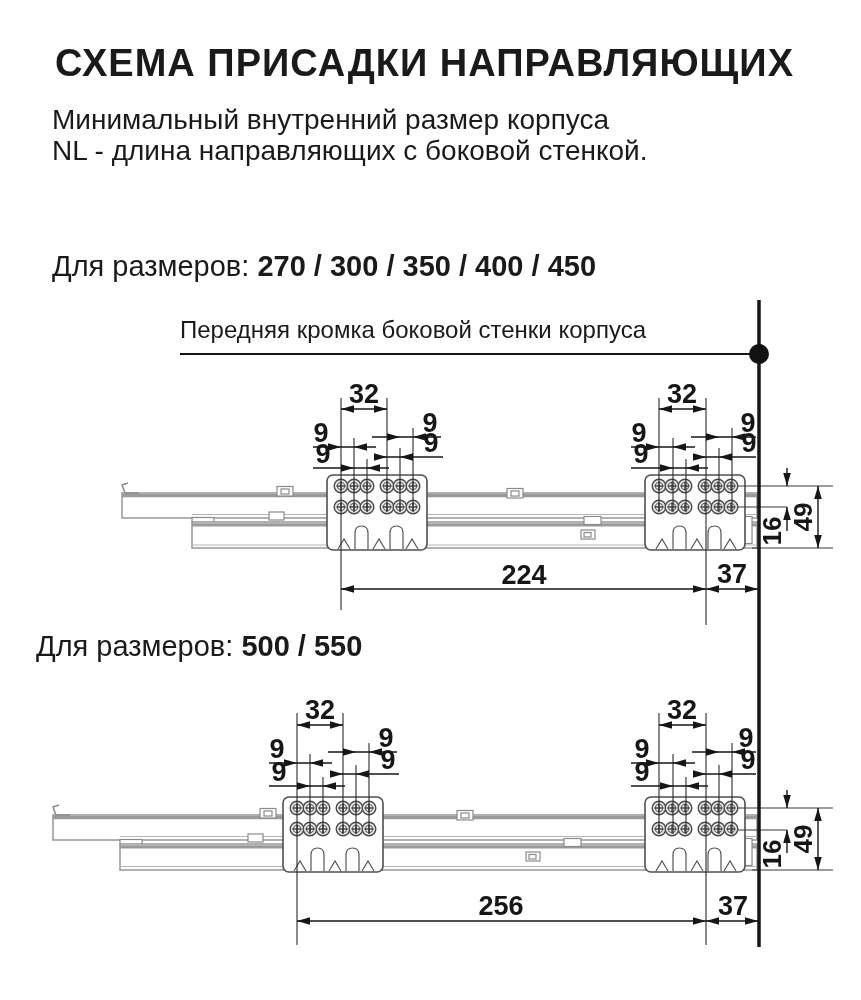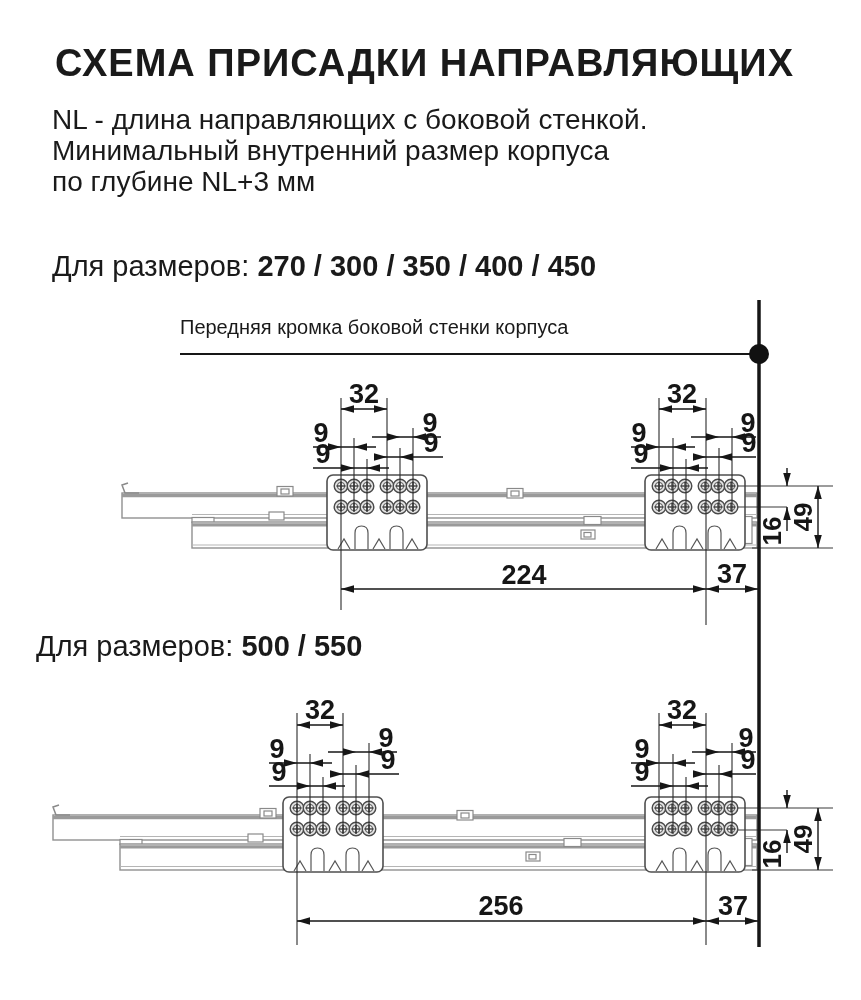"NL - длина направляющих с" div { order: before "Минимальный внутренний размер корпуса" -> after "Минимальный внутренний размер корпуса" }
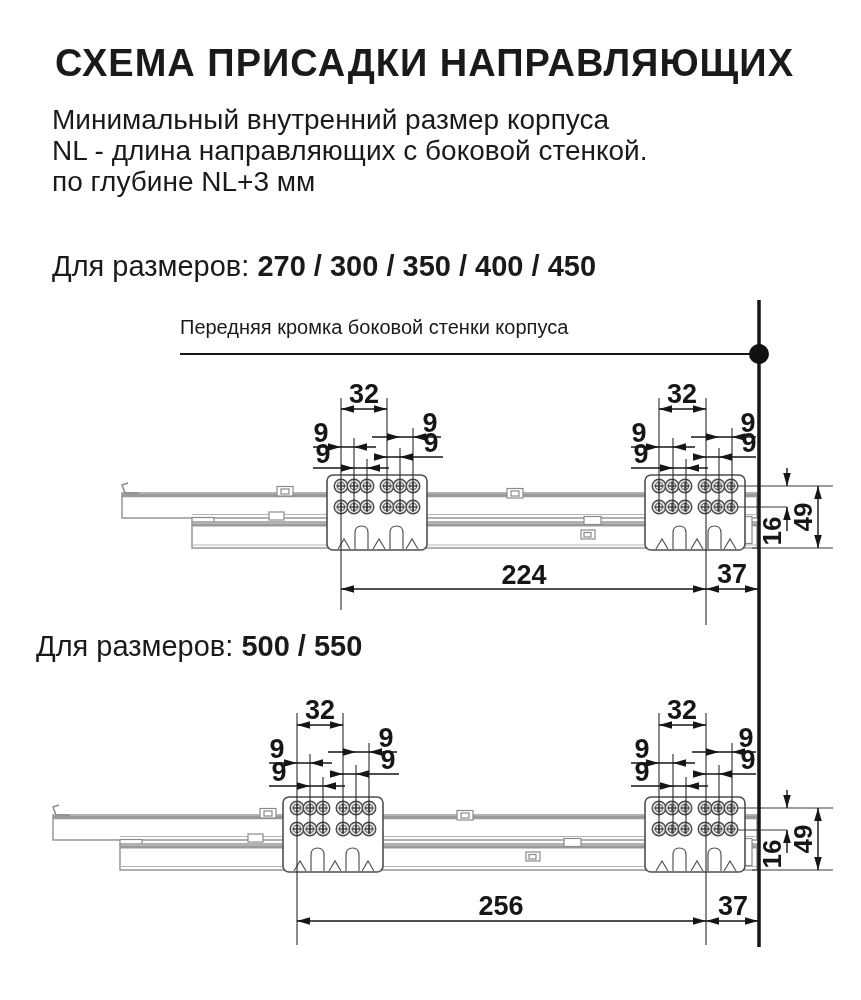"по глубине NL+3 мм" div { html: <div>по глубине NL+3 мм</div> -> none }
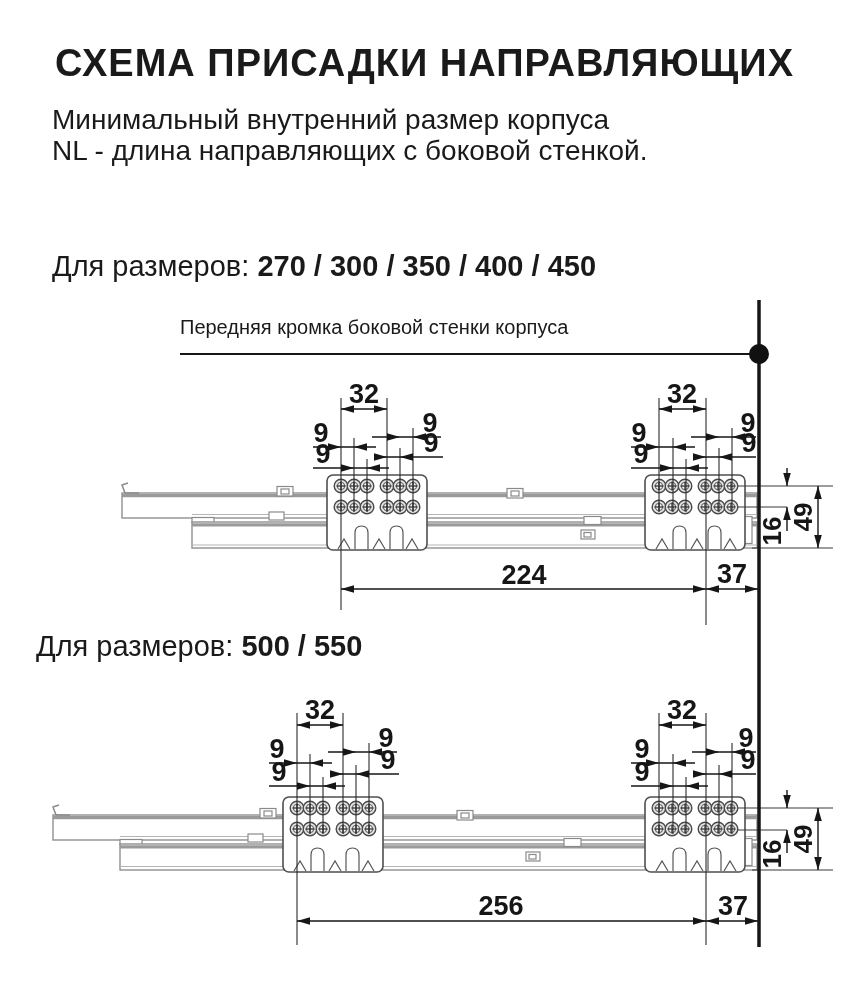"Передняя кромка боковой стенки корпуса" .front-label { font-size: 20px -> 24px }
